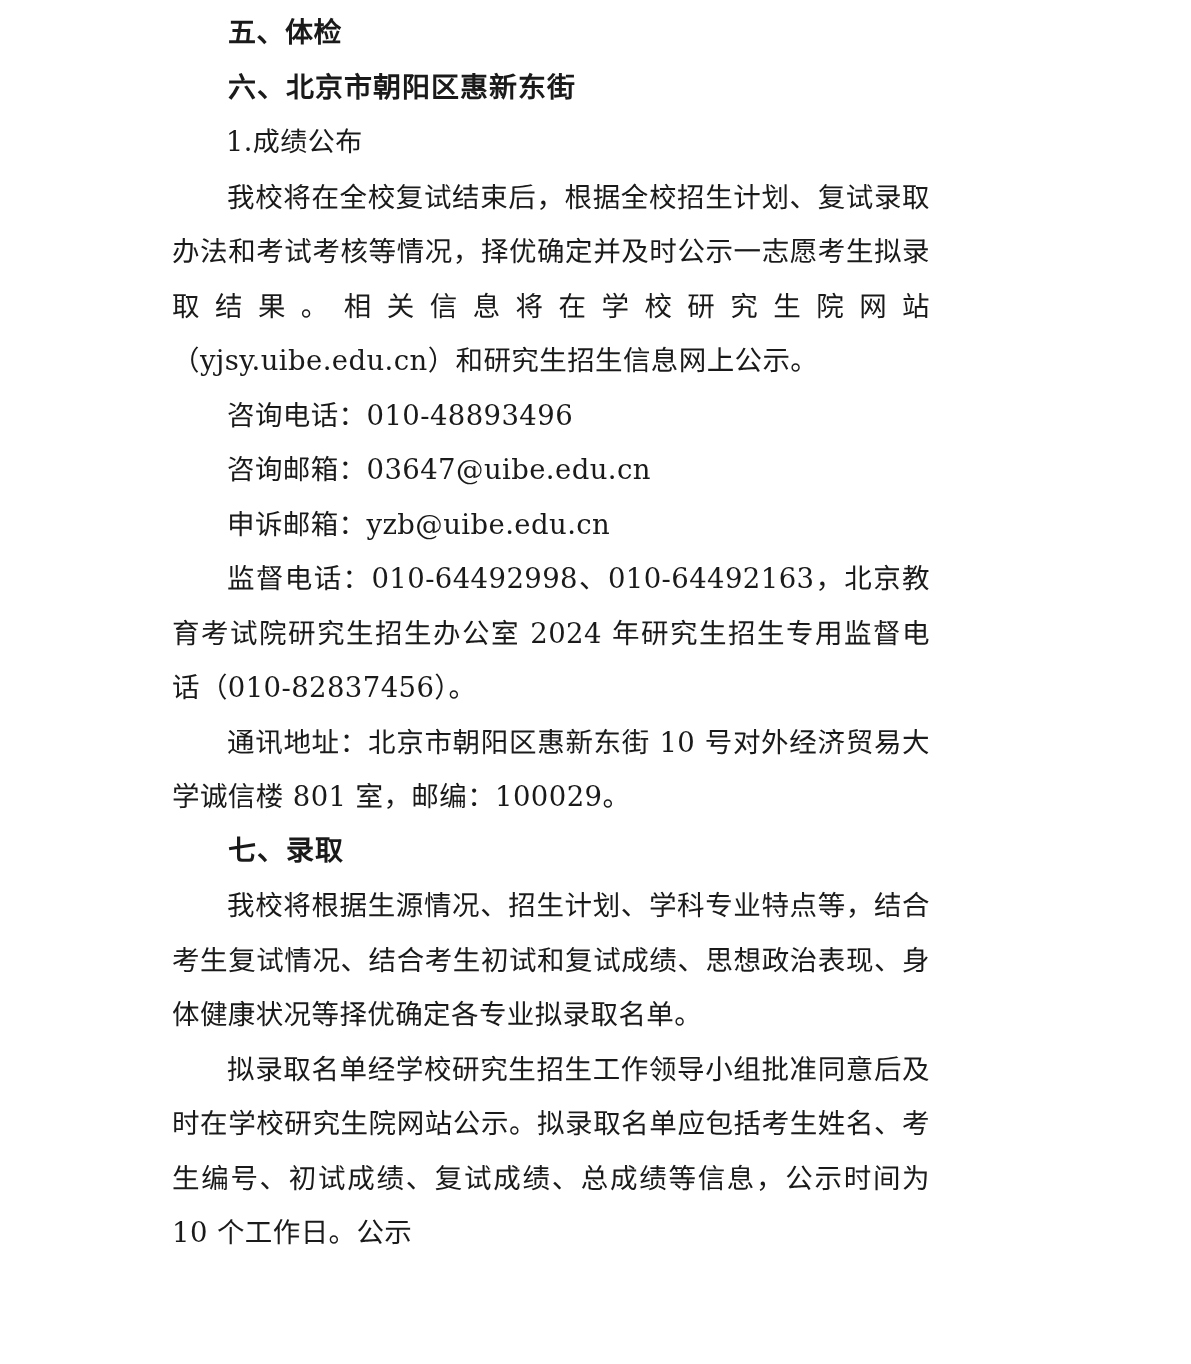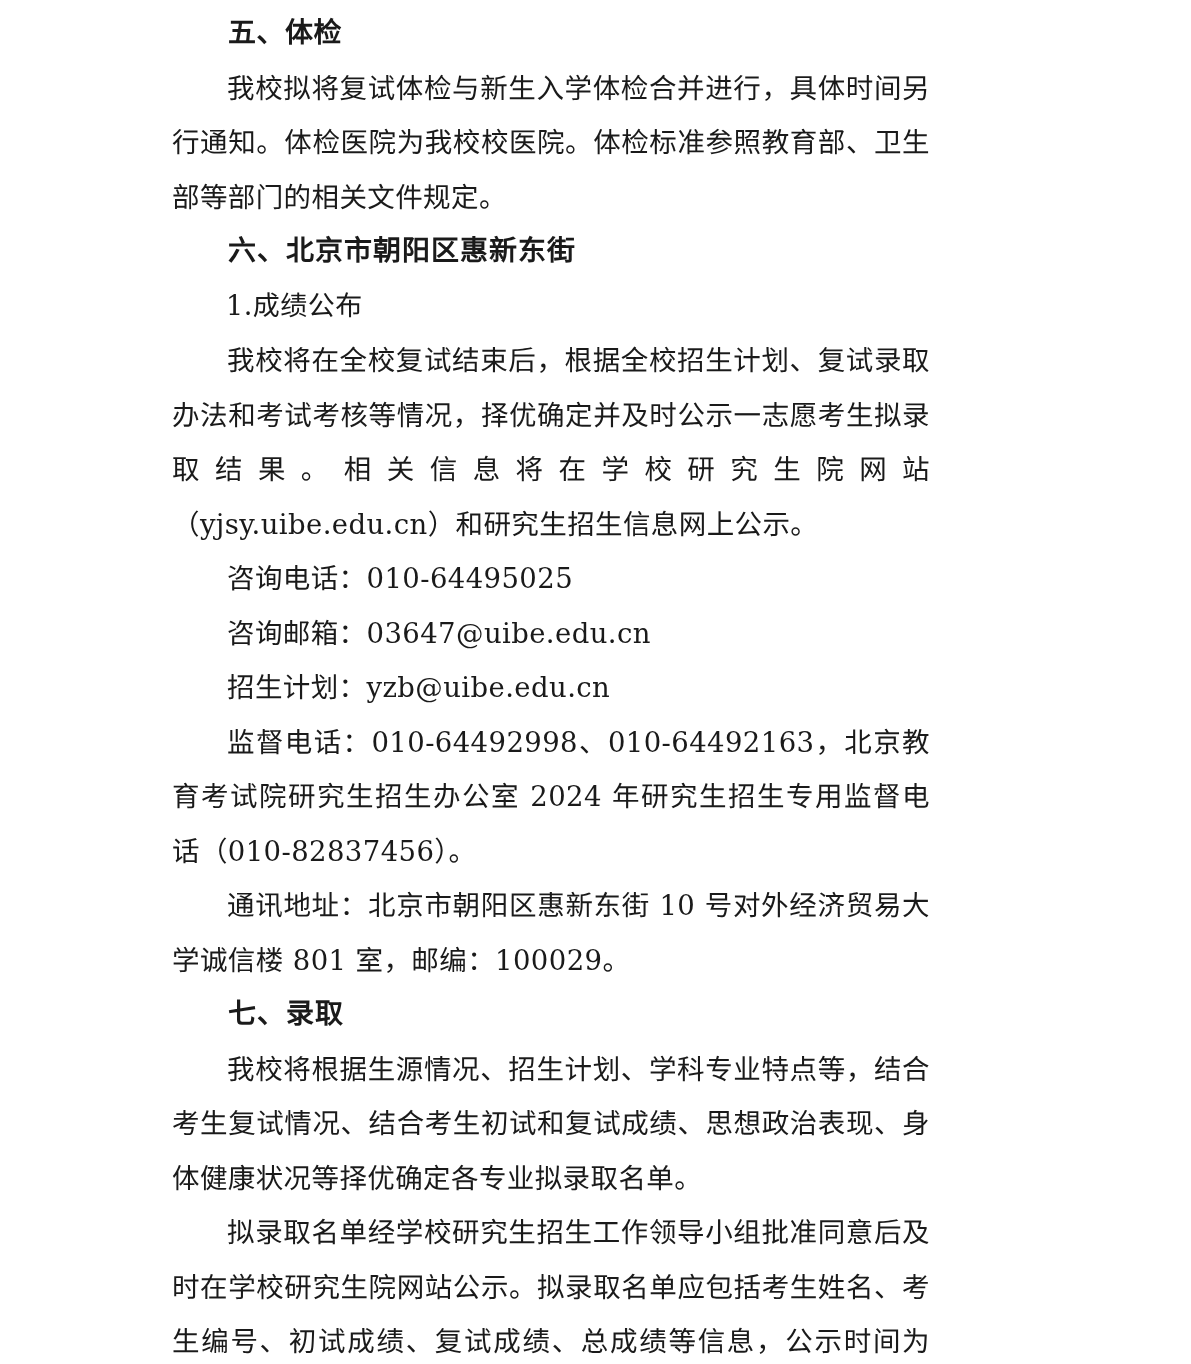"我校拟将复试体检与新生入学体检合并进行，具体时间另行通知。体检医院为我校校医院。" p.para { html: <p>我校拟将复试体检与新生入学体检合并进行，具体时间另行通知。体检医院为我校校医院。体检标准参照教育部、卫生部等部门的相关文件规定。</p> -> none }
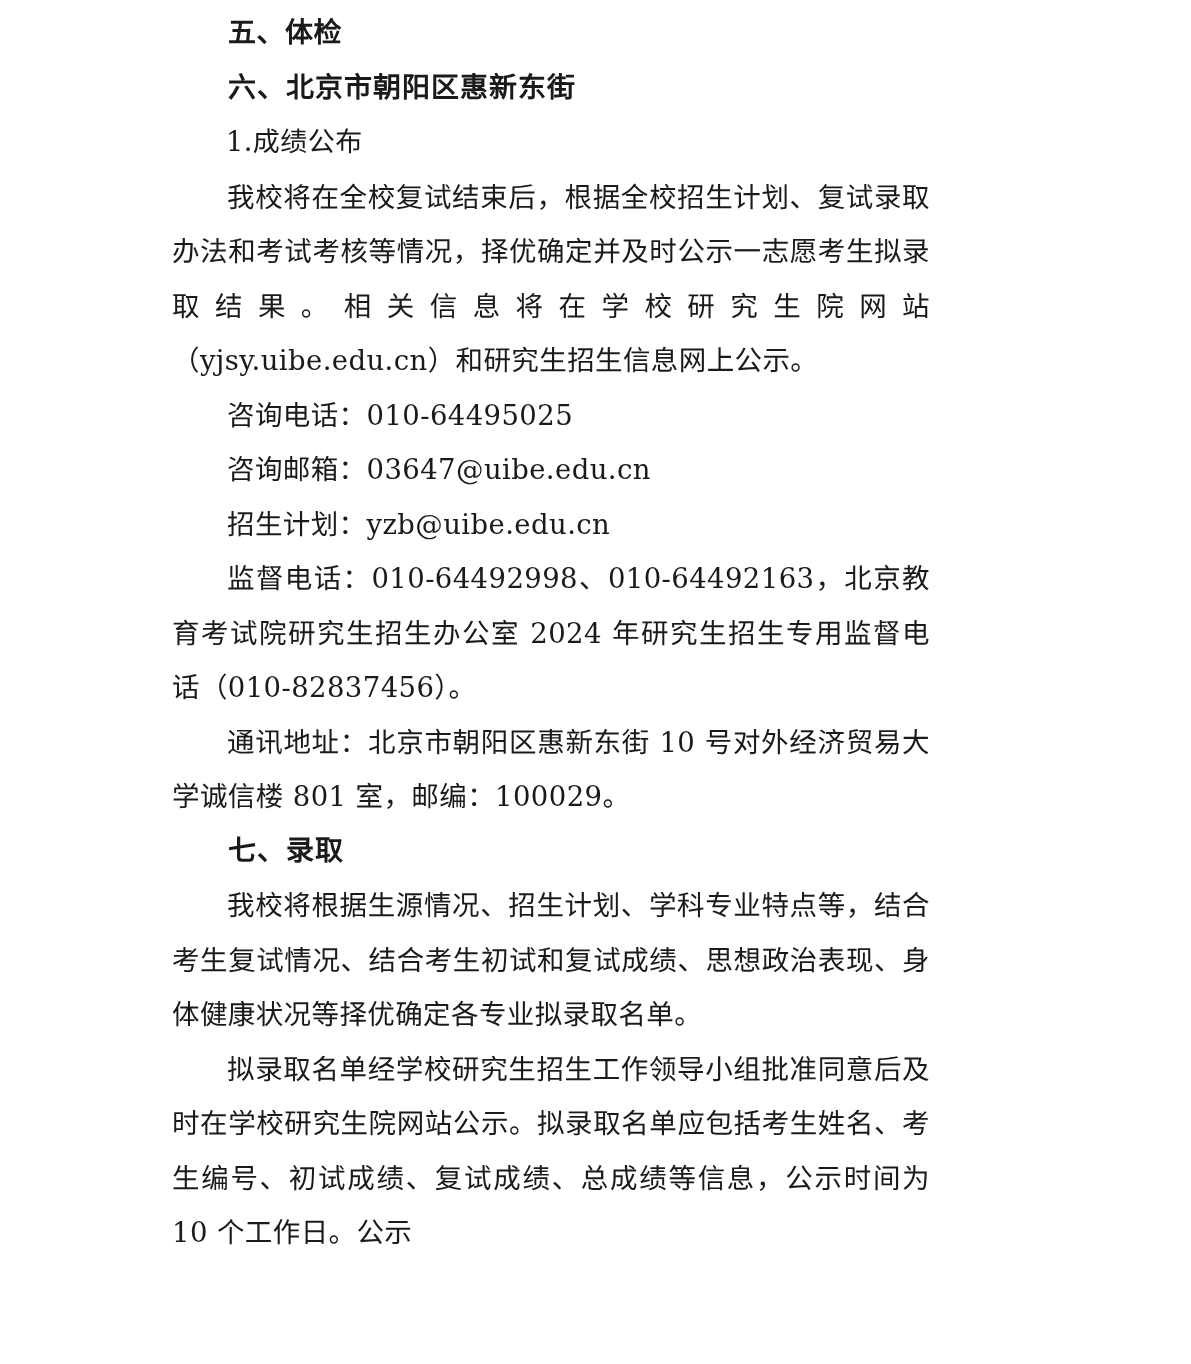"咨询电话：010-64495025" p.contact { text: 010-64495025 -> 010-48893496 }
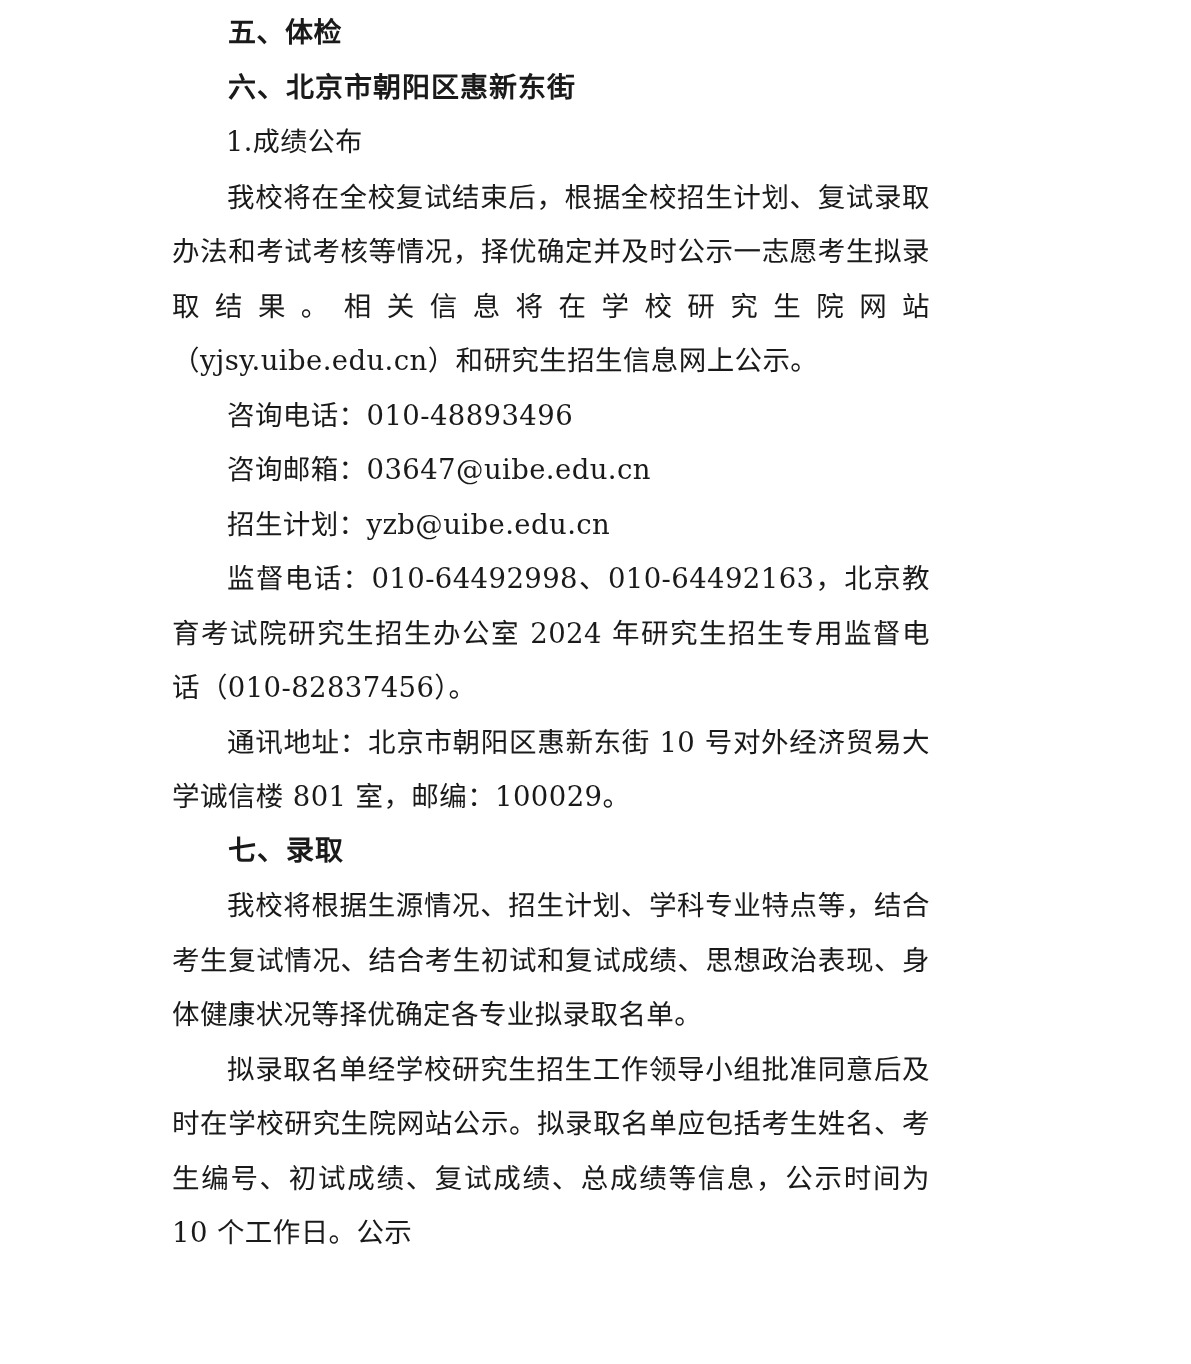"招生计划：yzb@uibe.edu.cn" p.contact { text: 招生计划 -> 申诉邮箱 }
